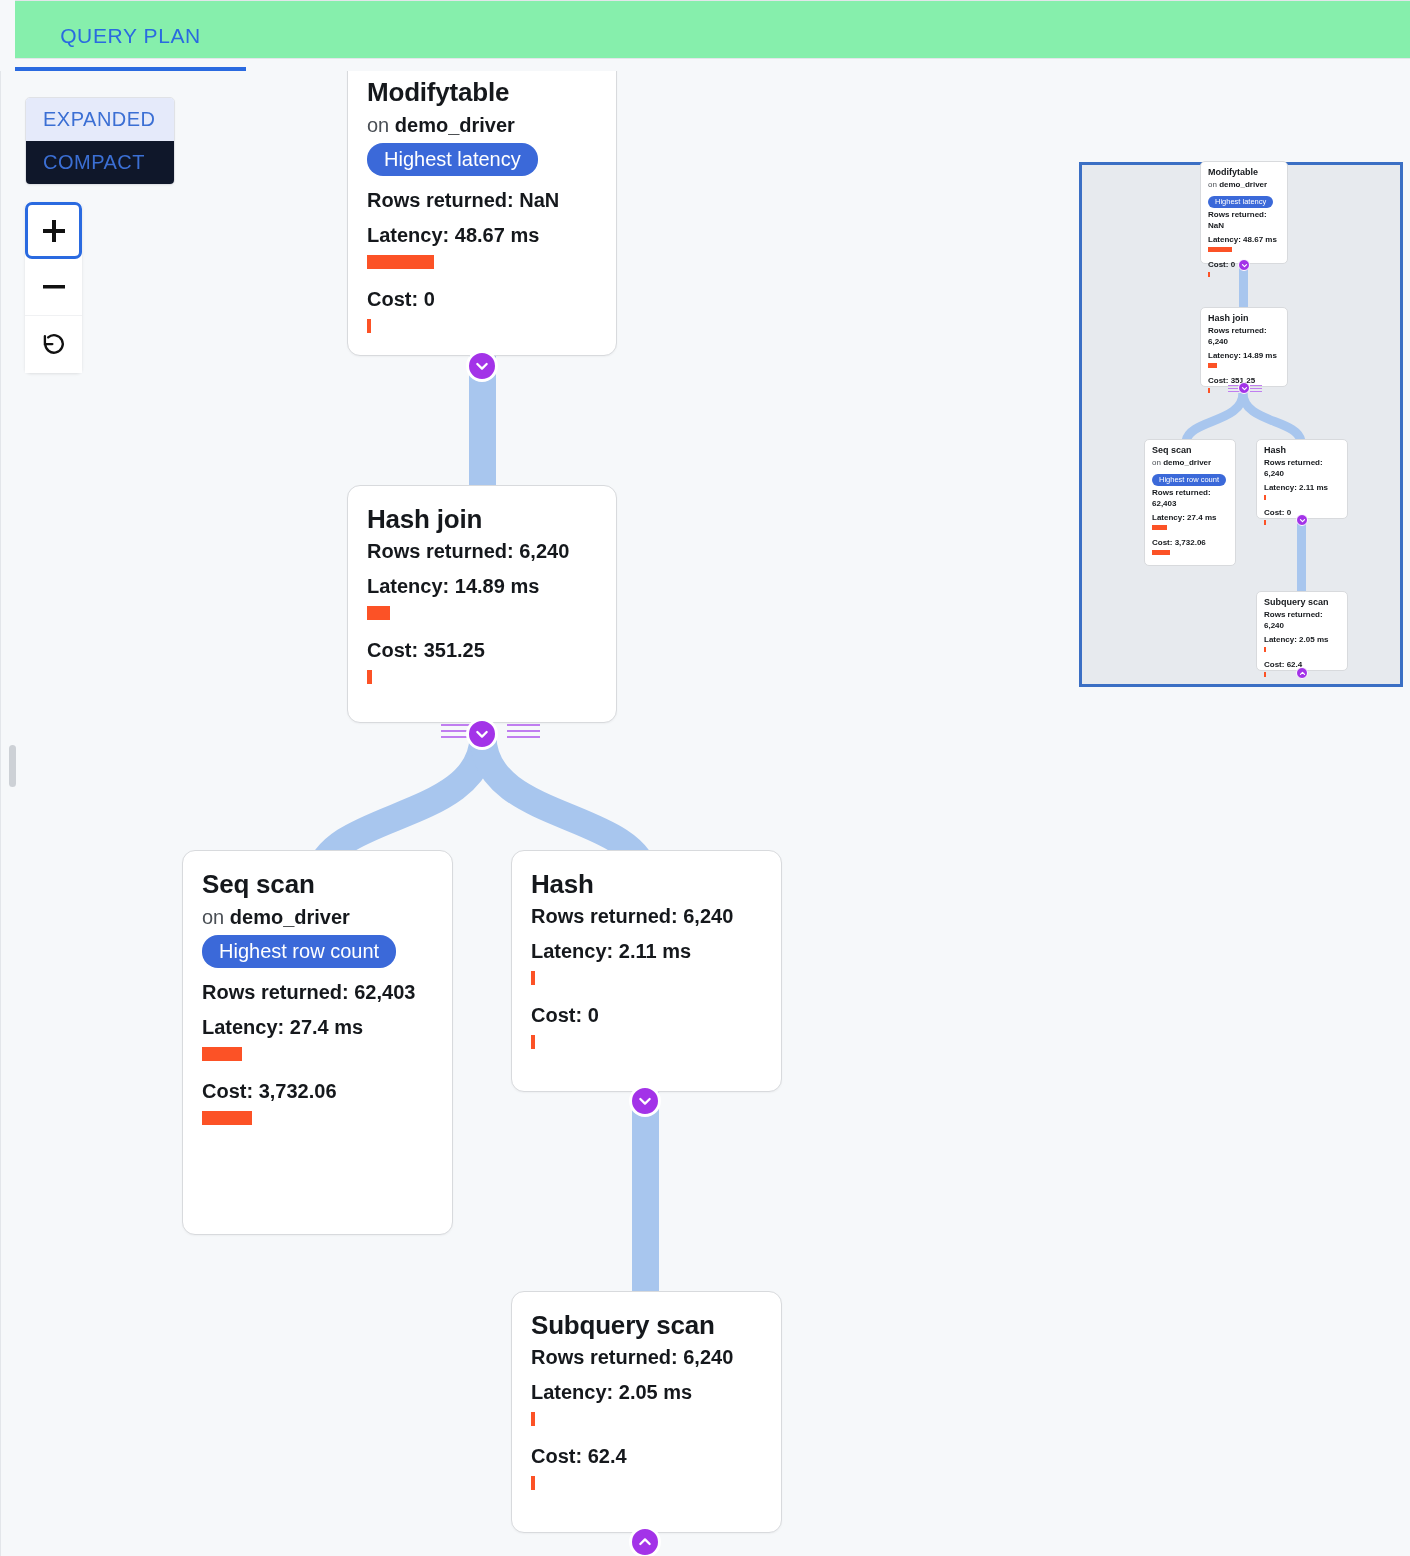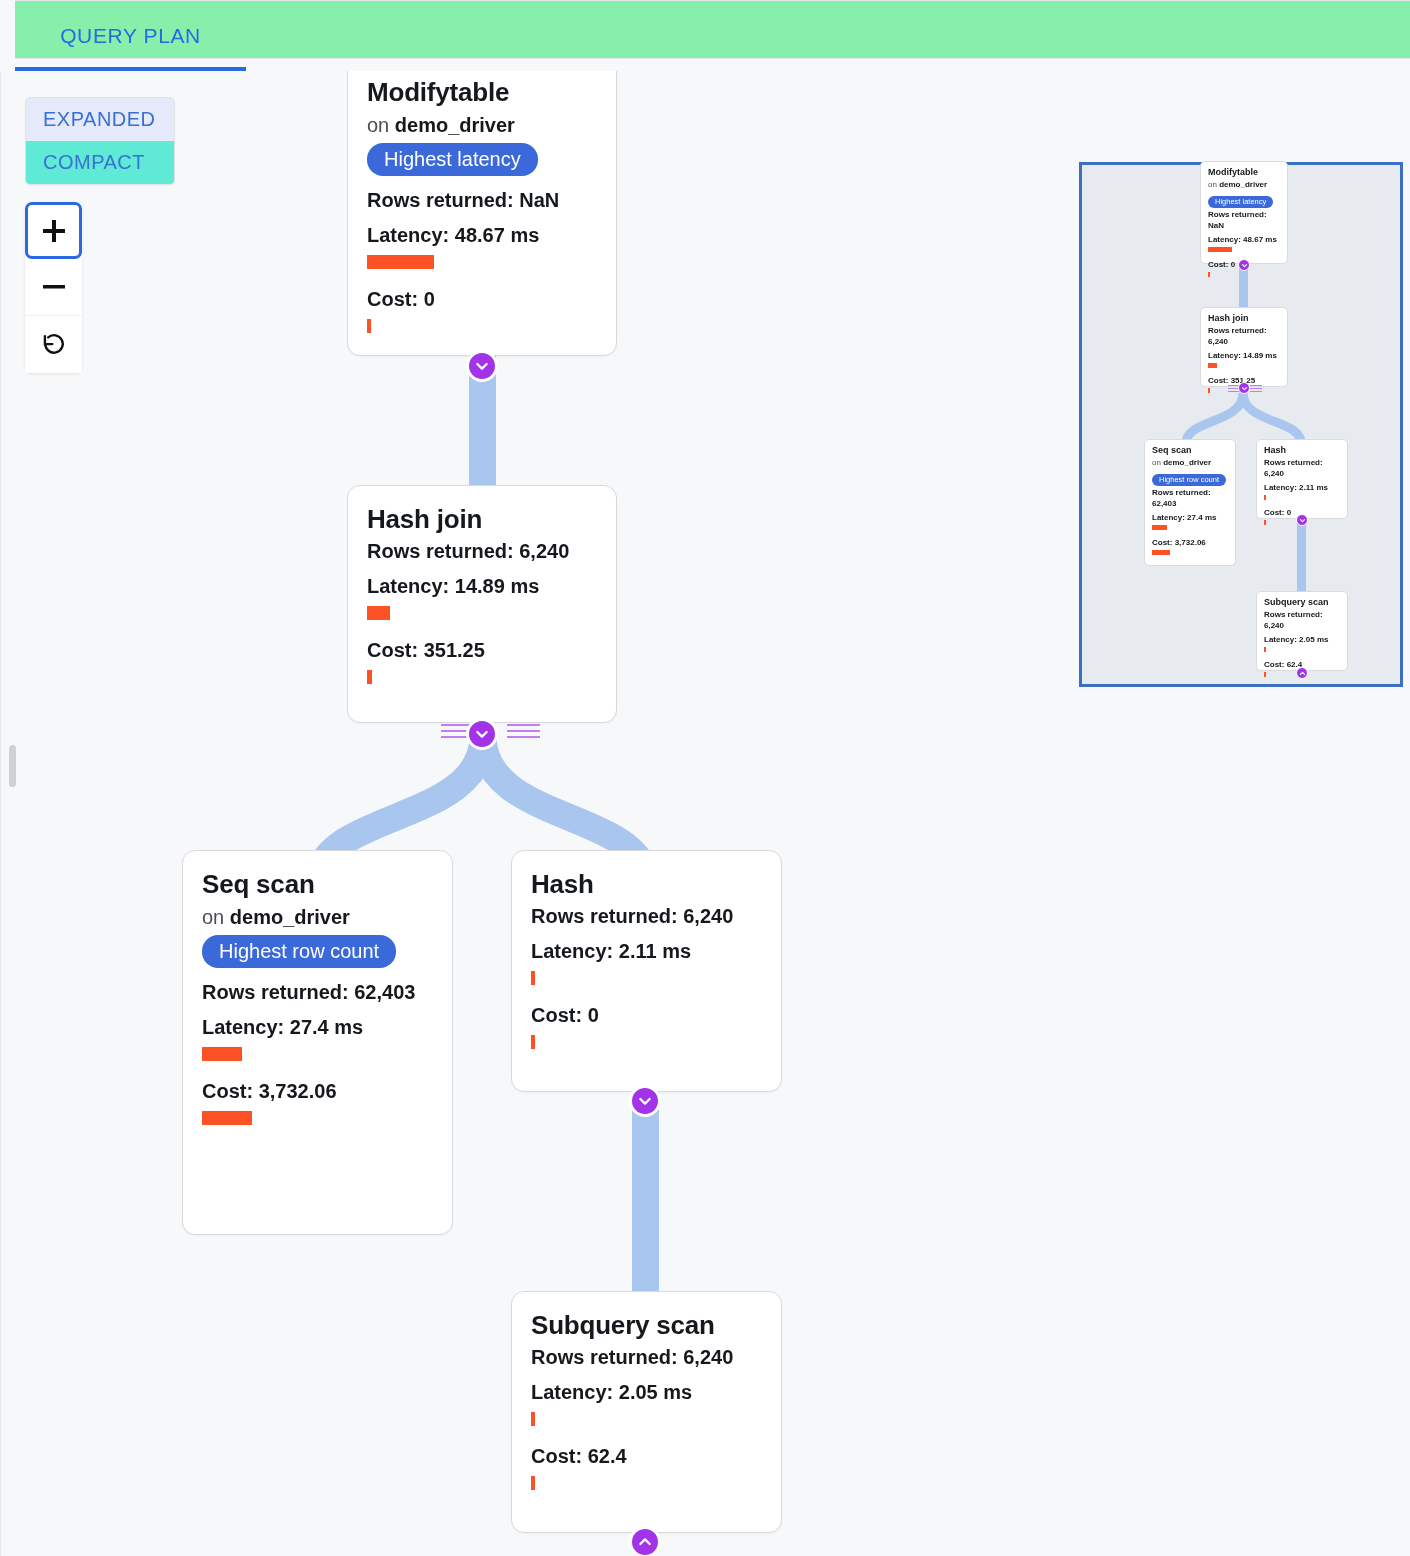"COMPACT" .mode-opt { background: #5eead4 -> #0f172a }
